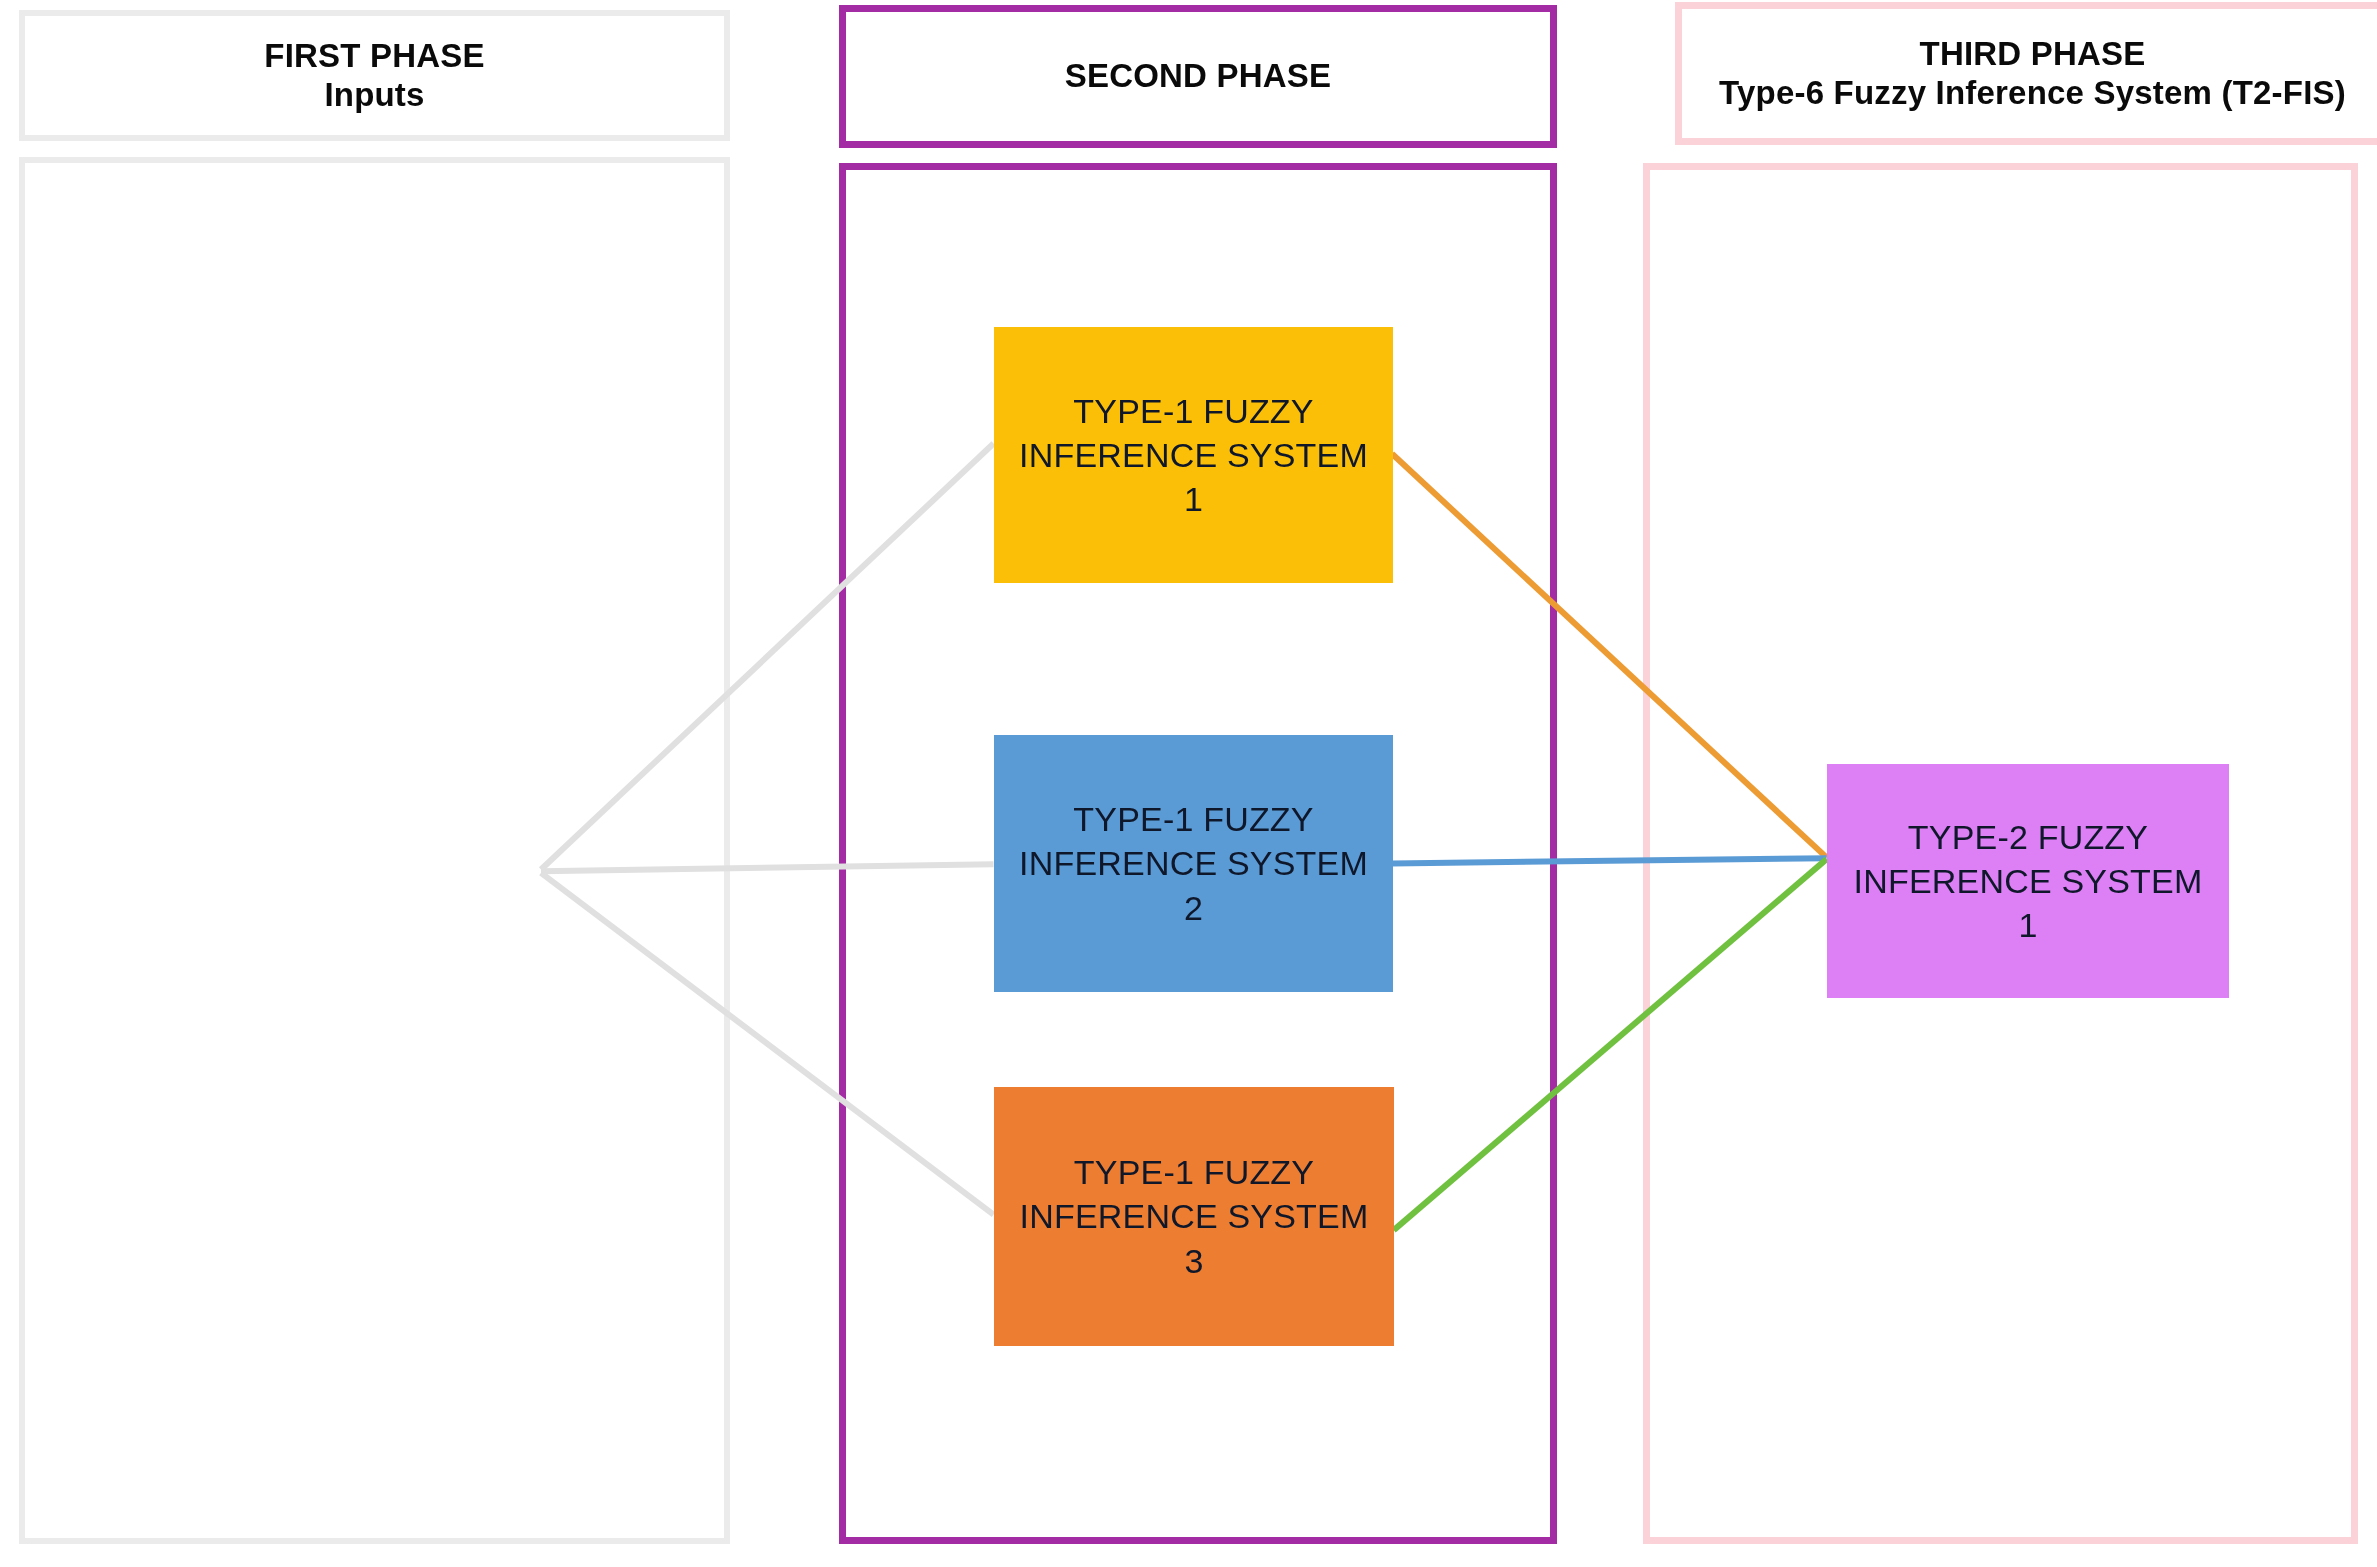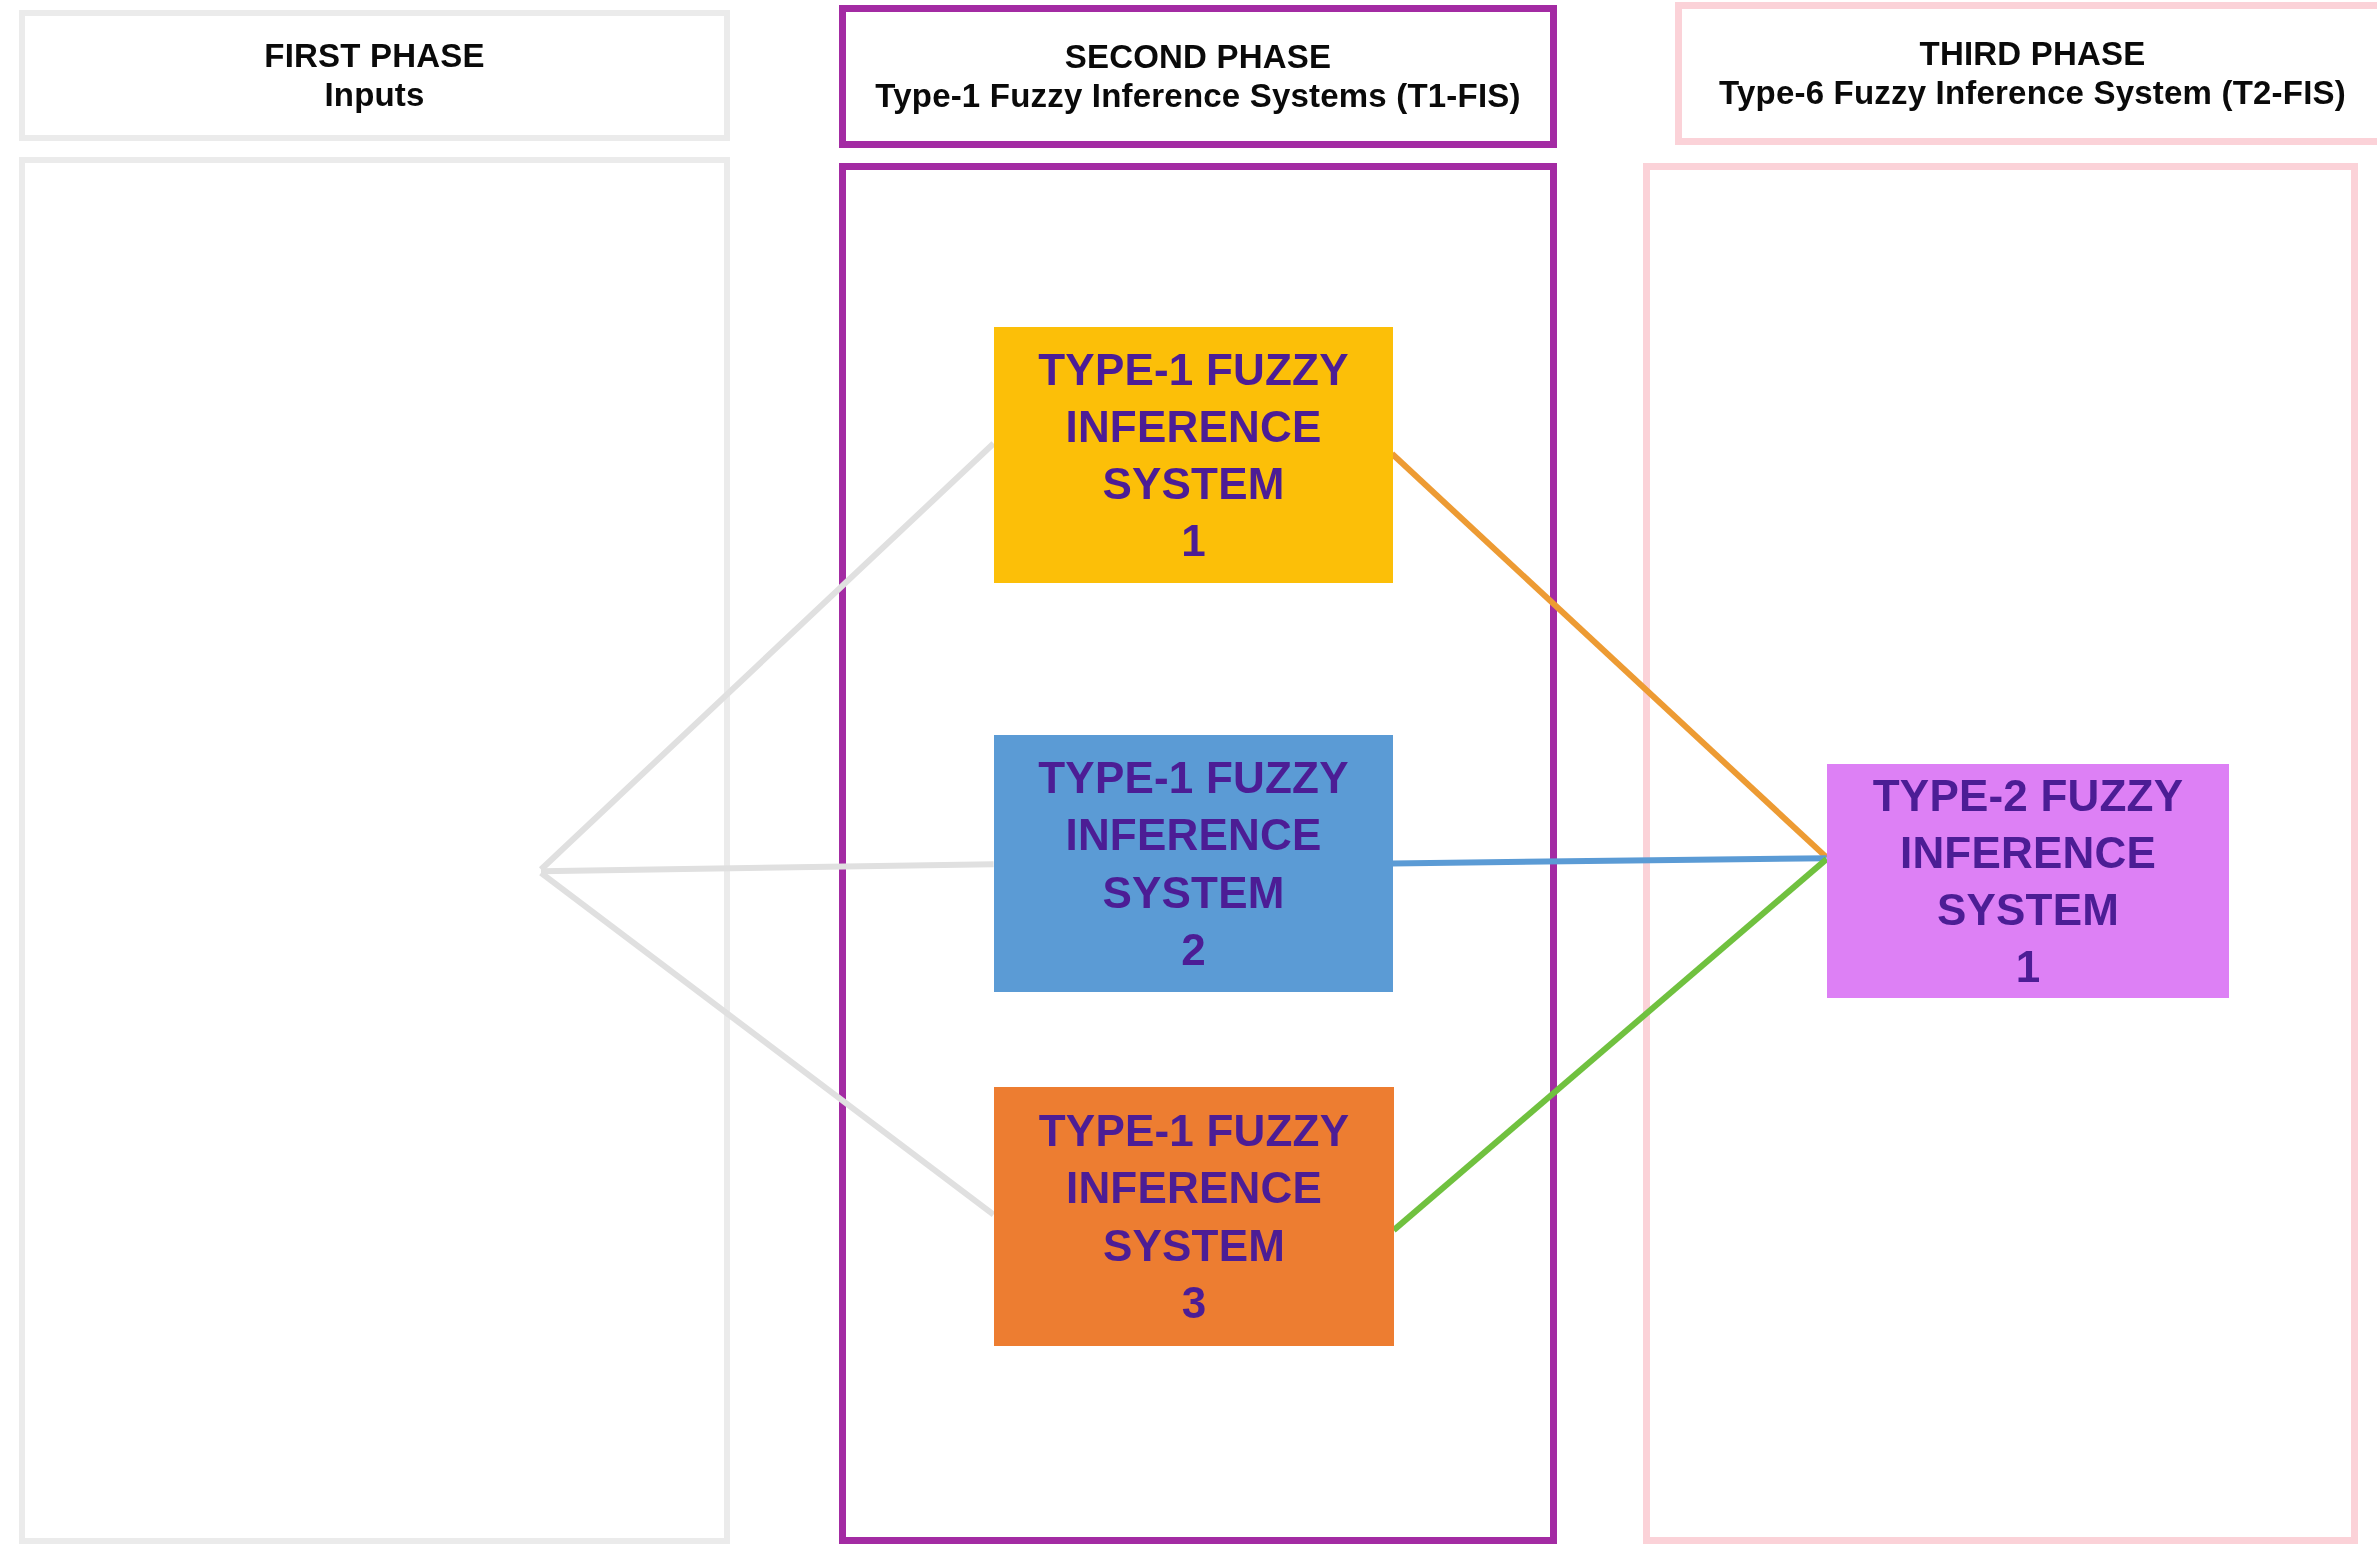"Type-1 Fuzzy Inference Systems (T1-FIS)" div.phase-subtitle { html: <div>Type-1 Fuzzy Inference Systems (T1-FIS)</div> -> none }
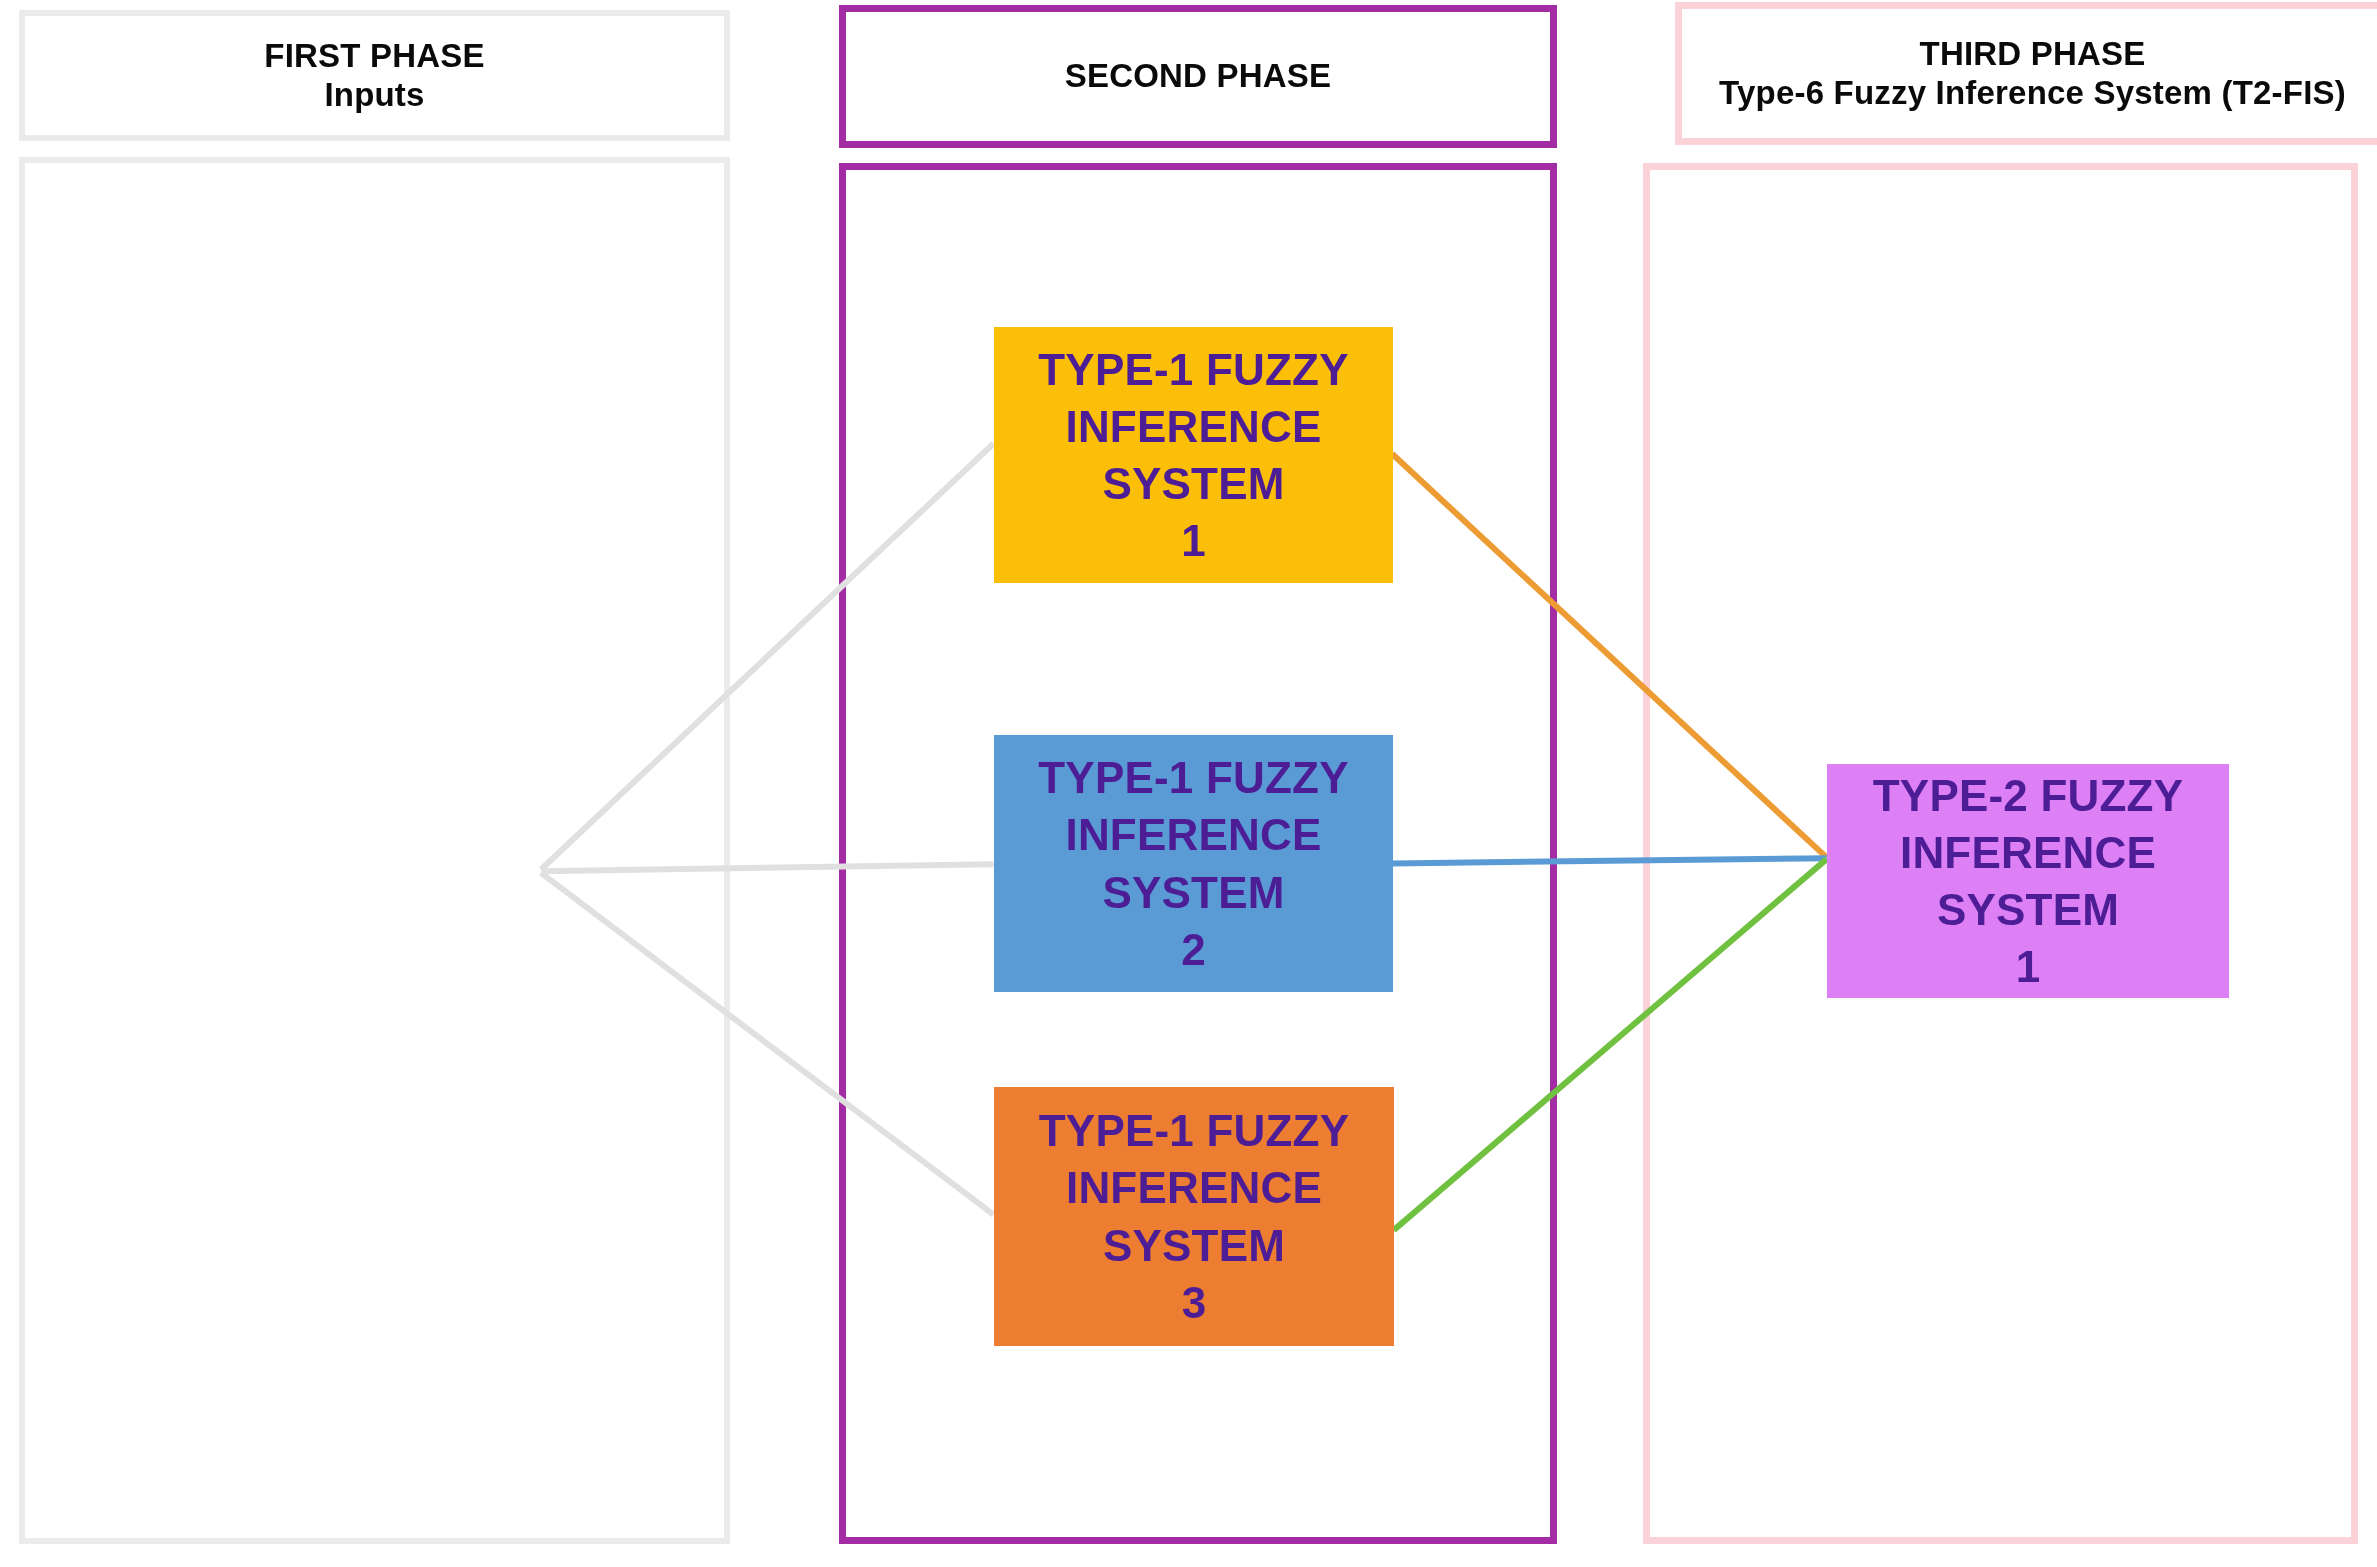"TYPE-1 FUZZY" .fis-label { color: #4c1d95 -> #0f172a; font-size: 44px -> 34px; font-weight: bold -> normal }
